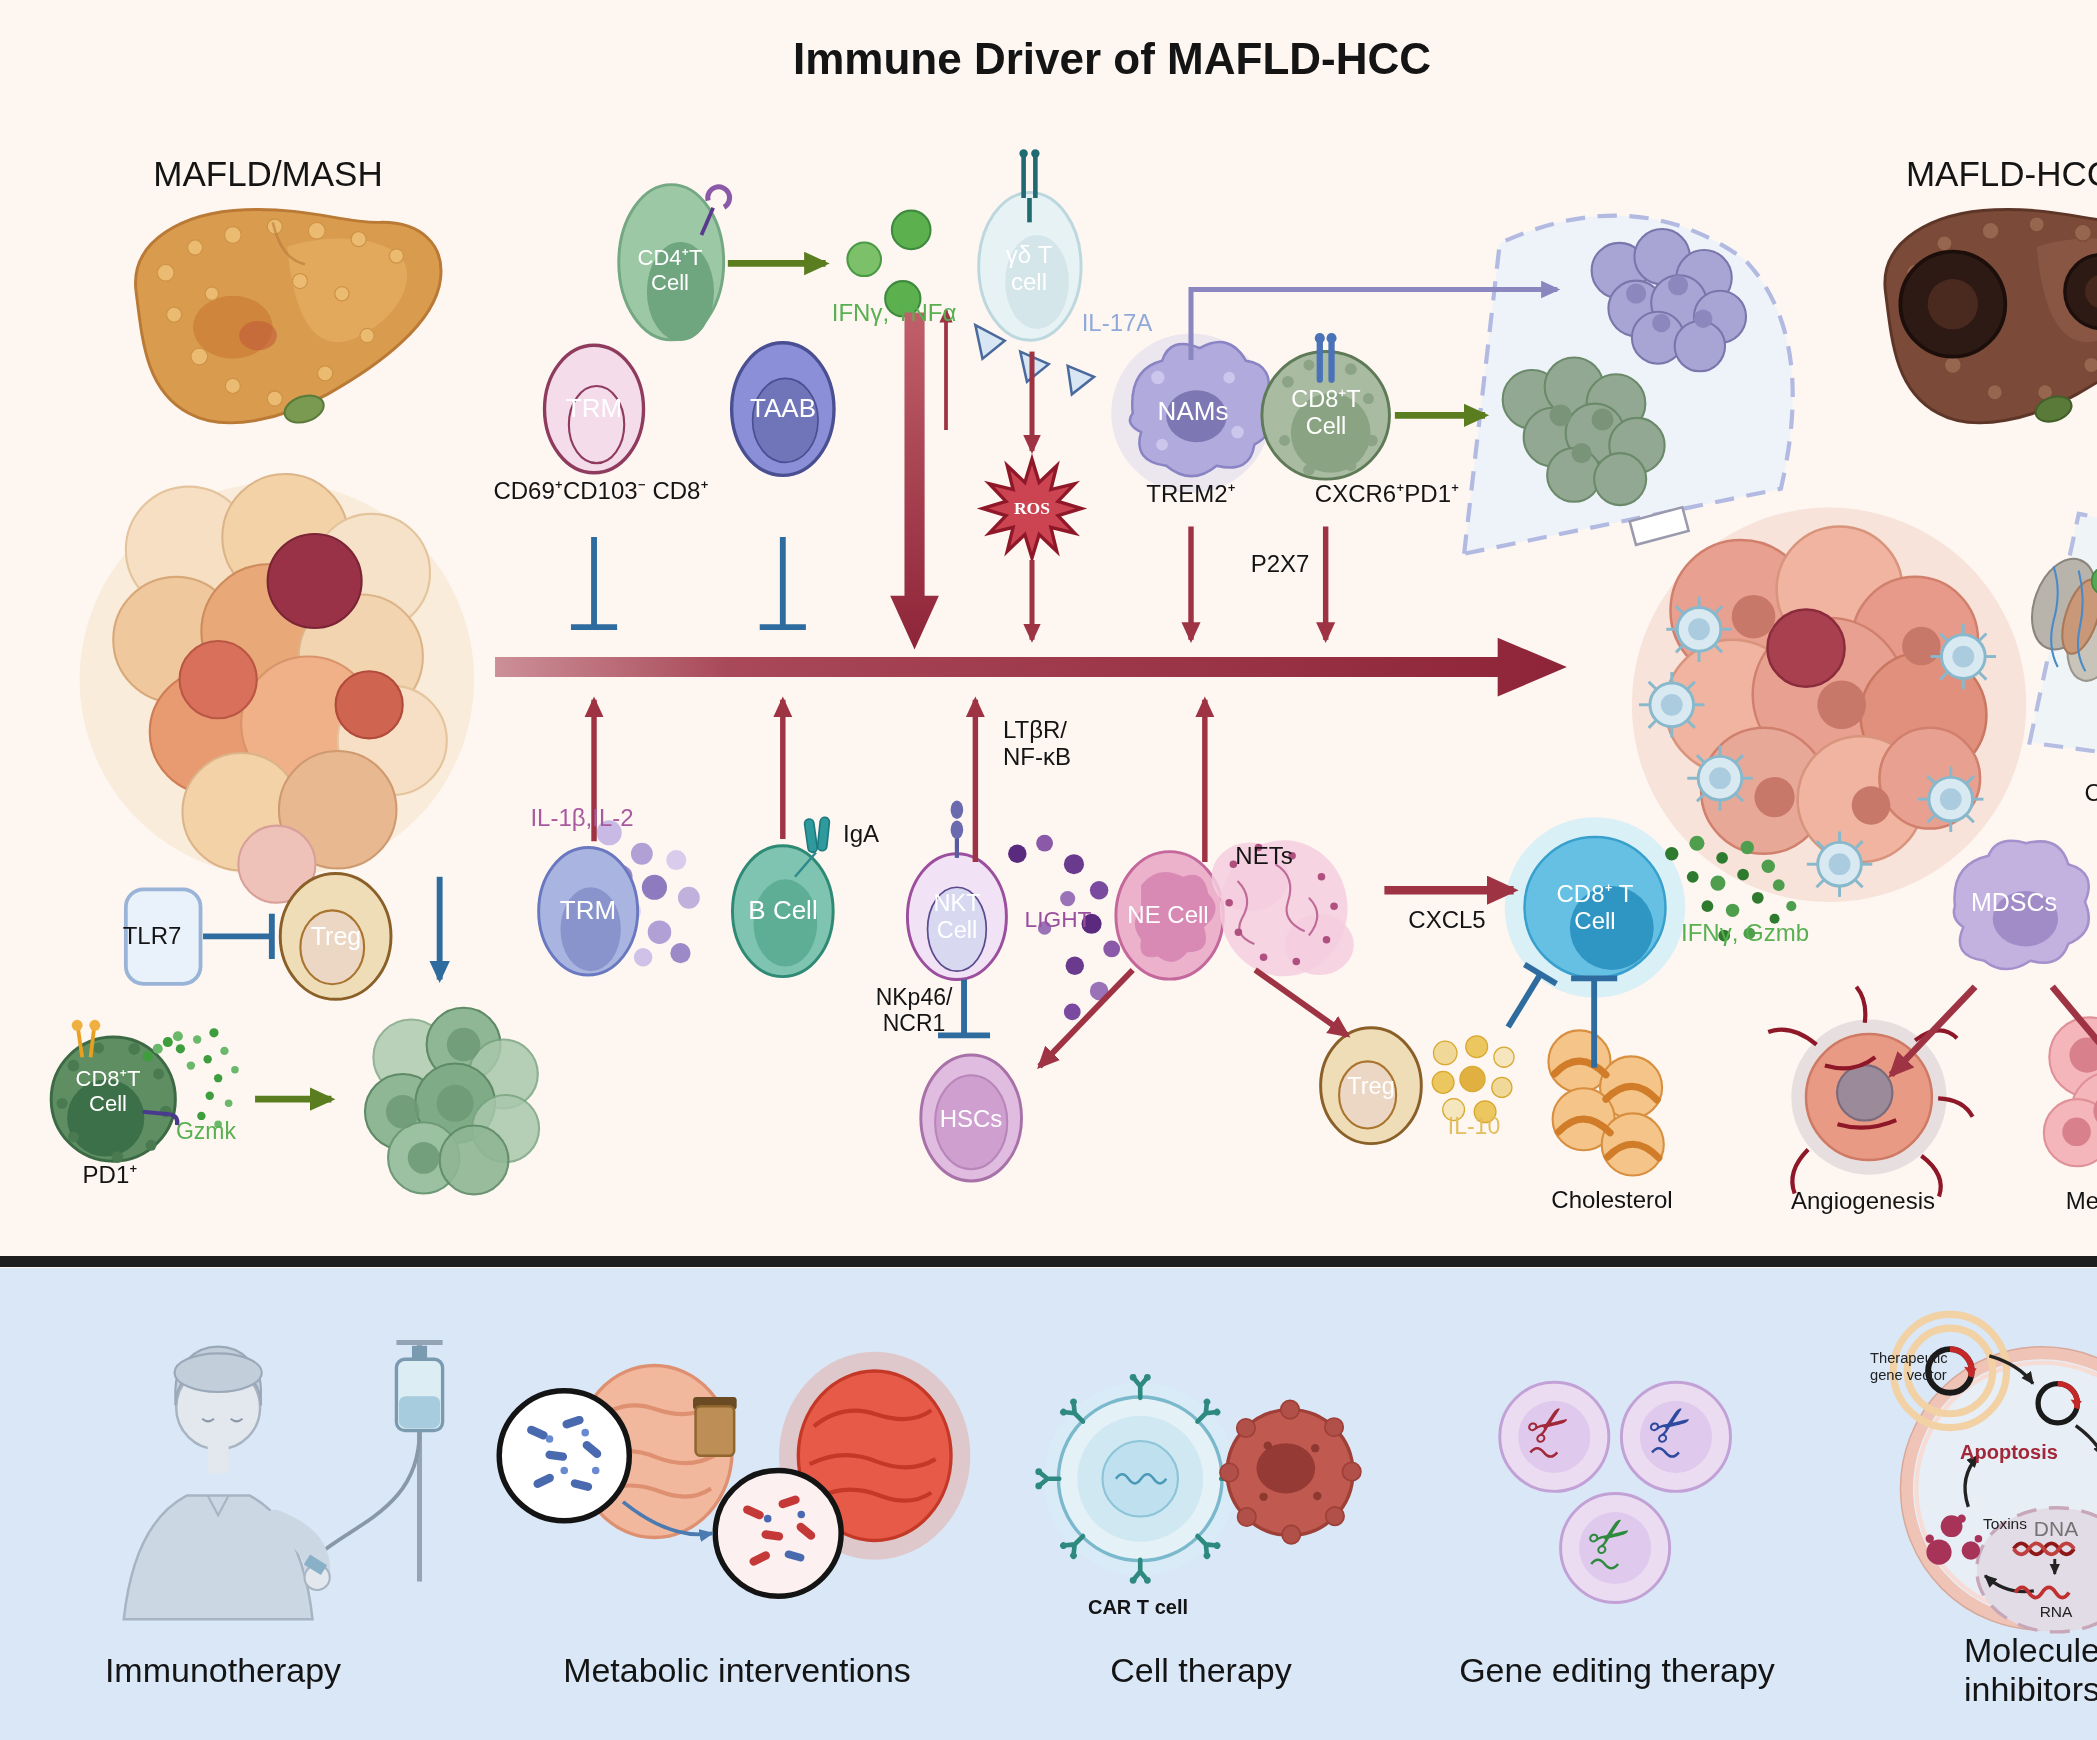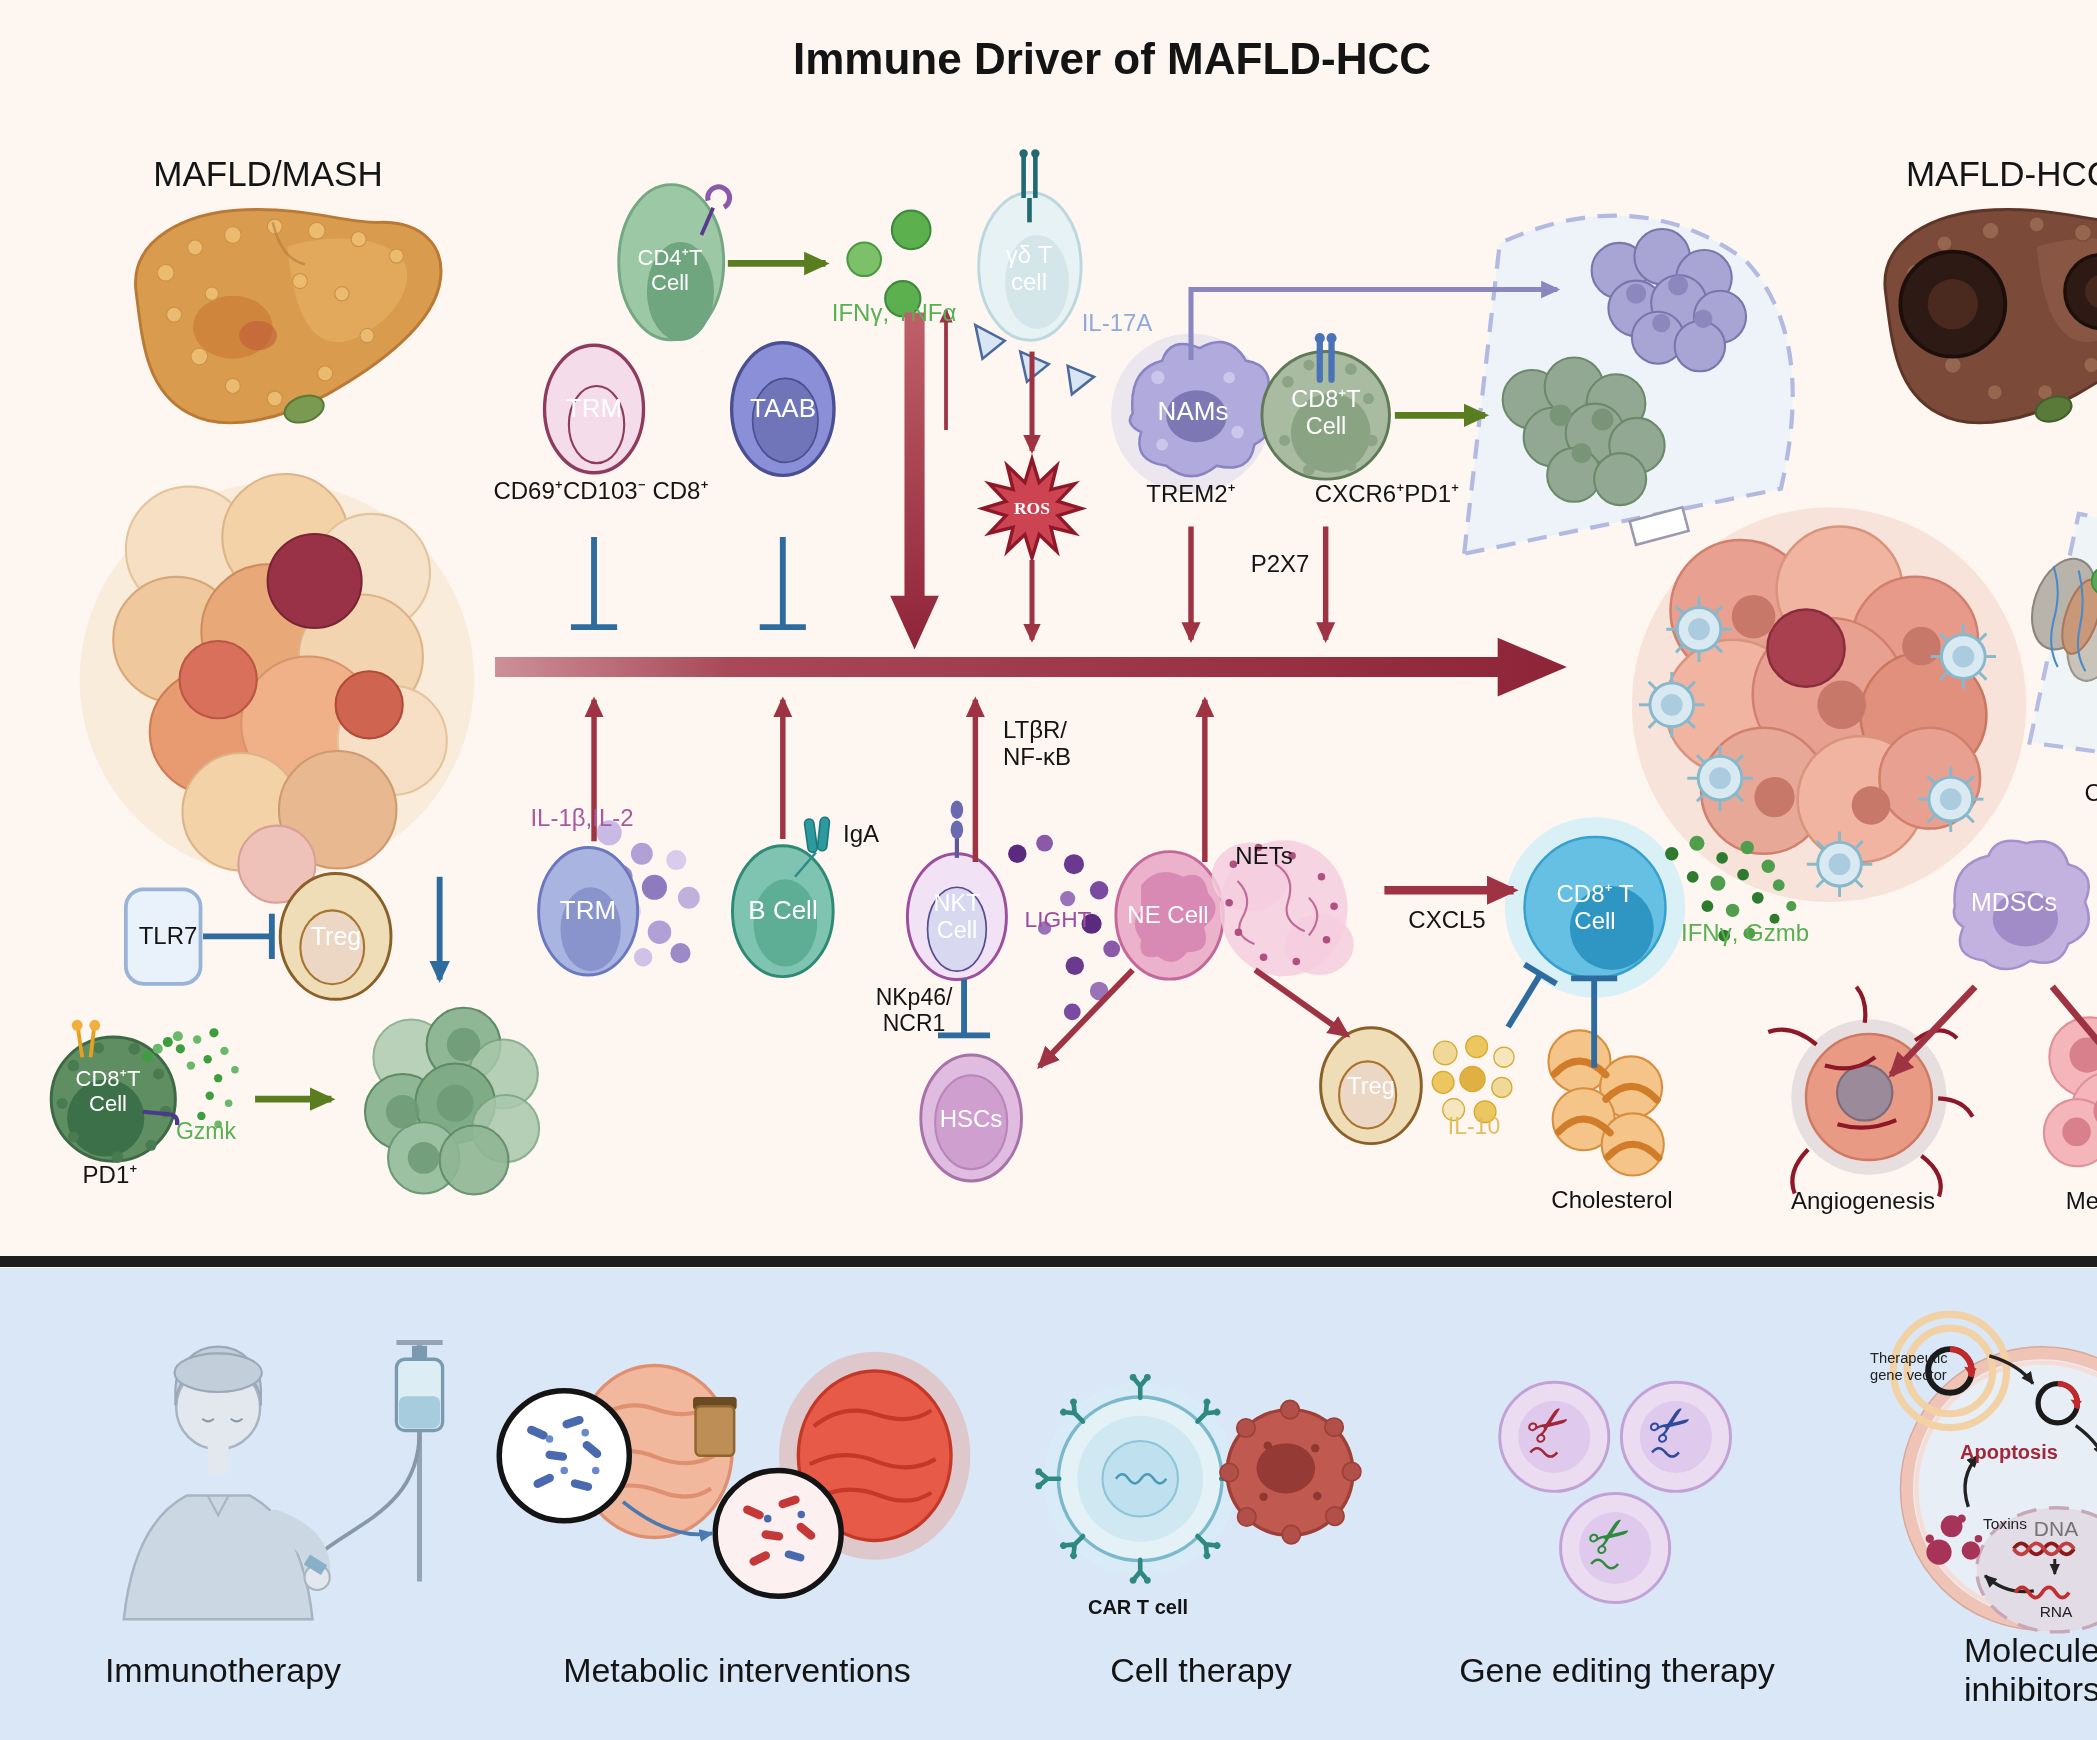"TLR7" div.lbl { left: 168px -> 152px }
